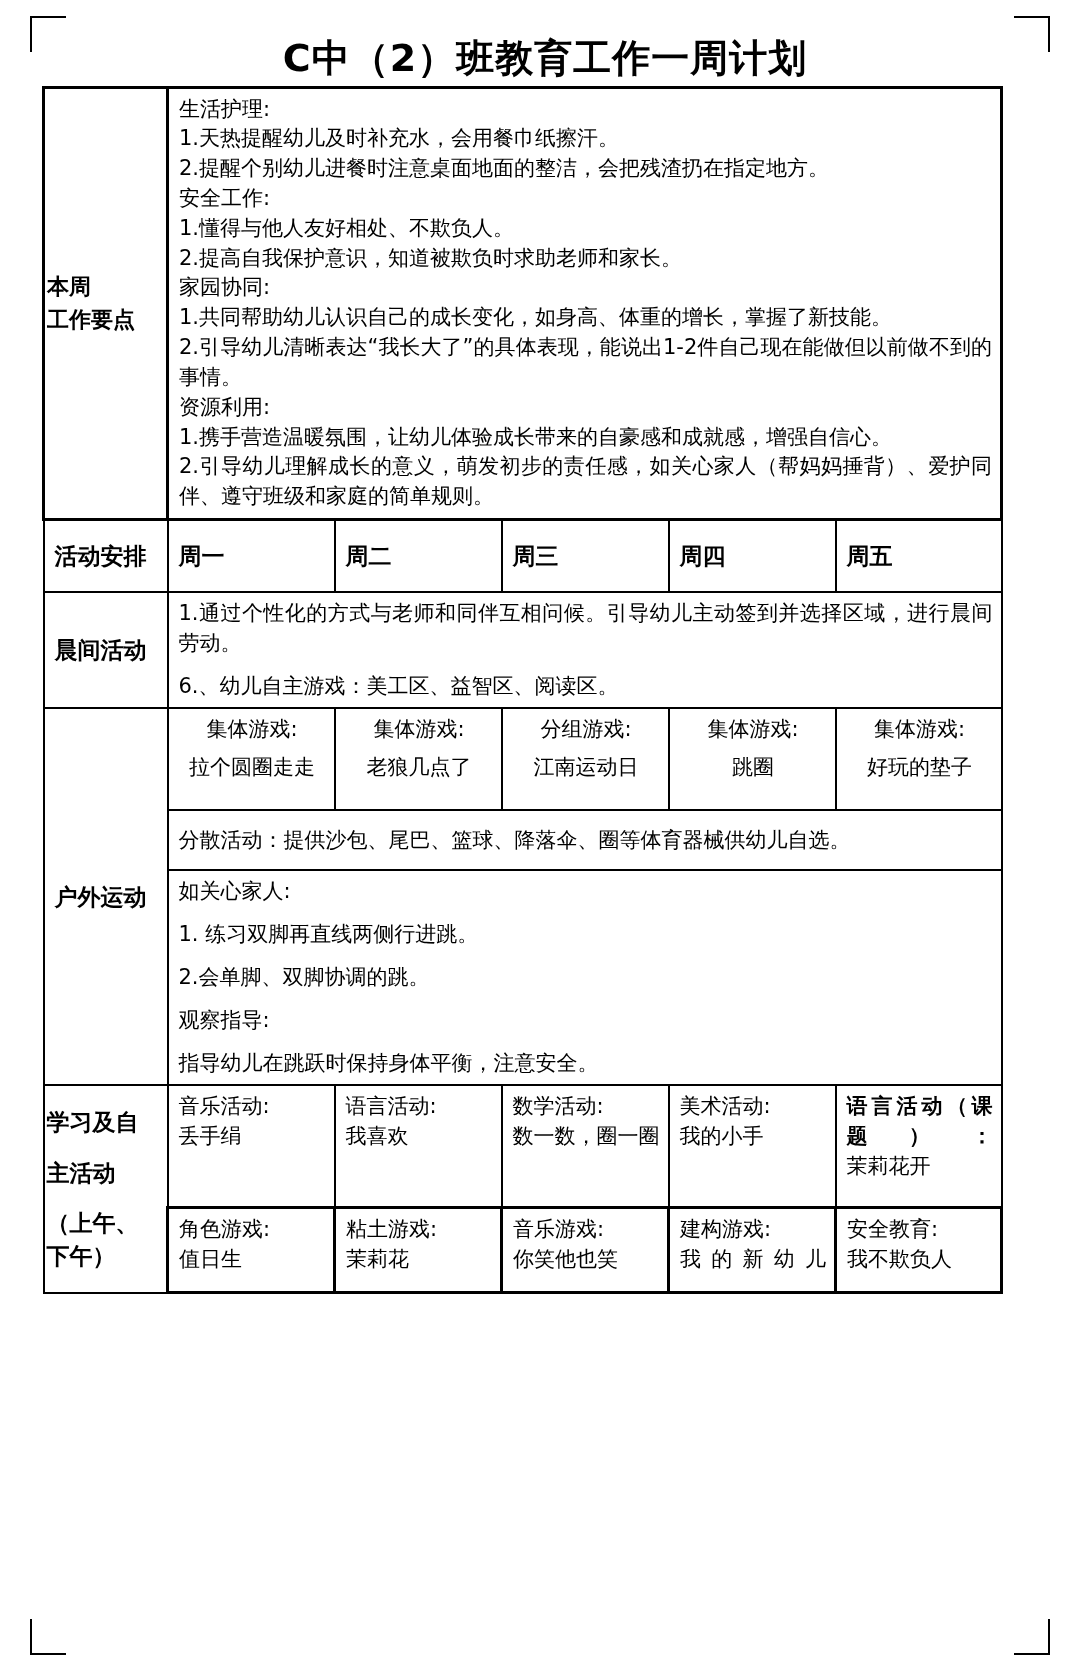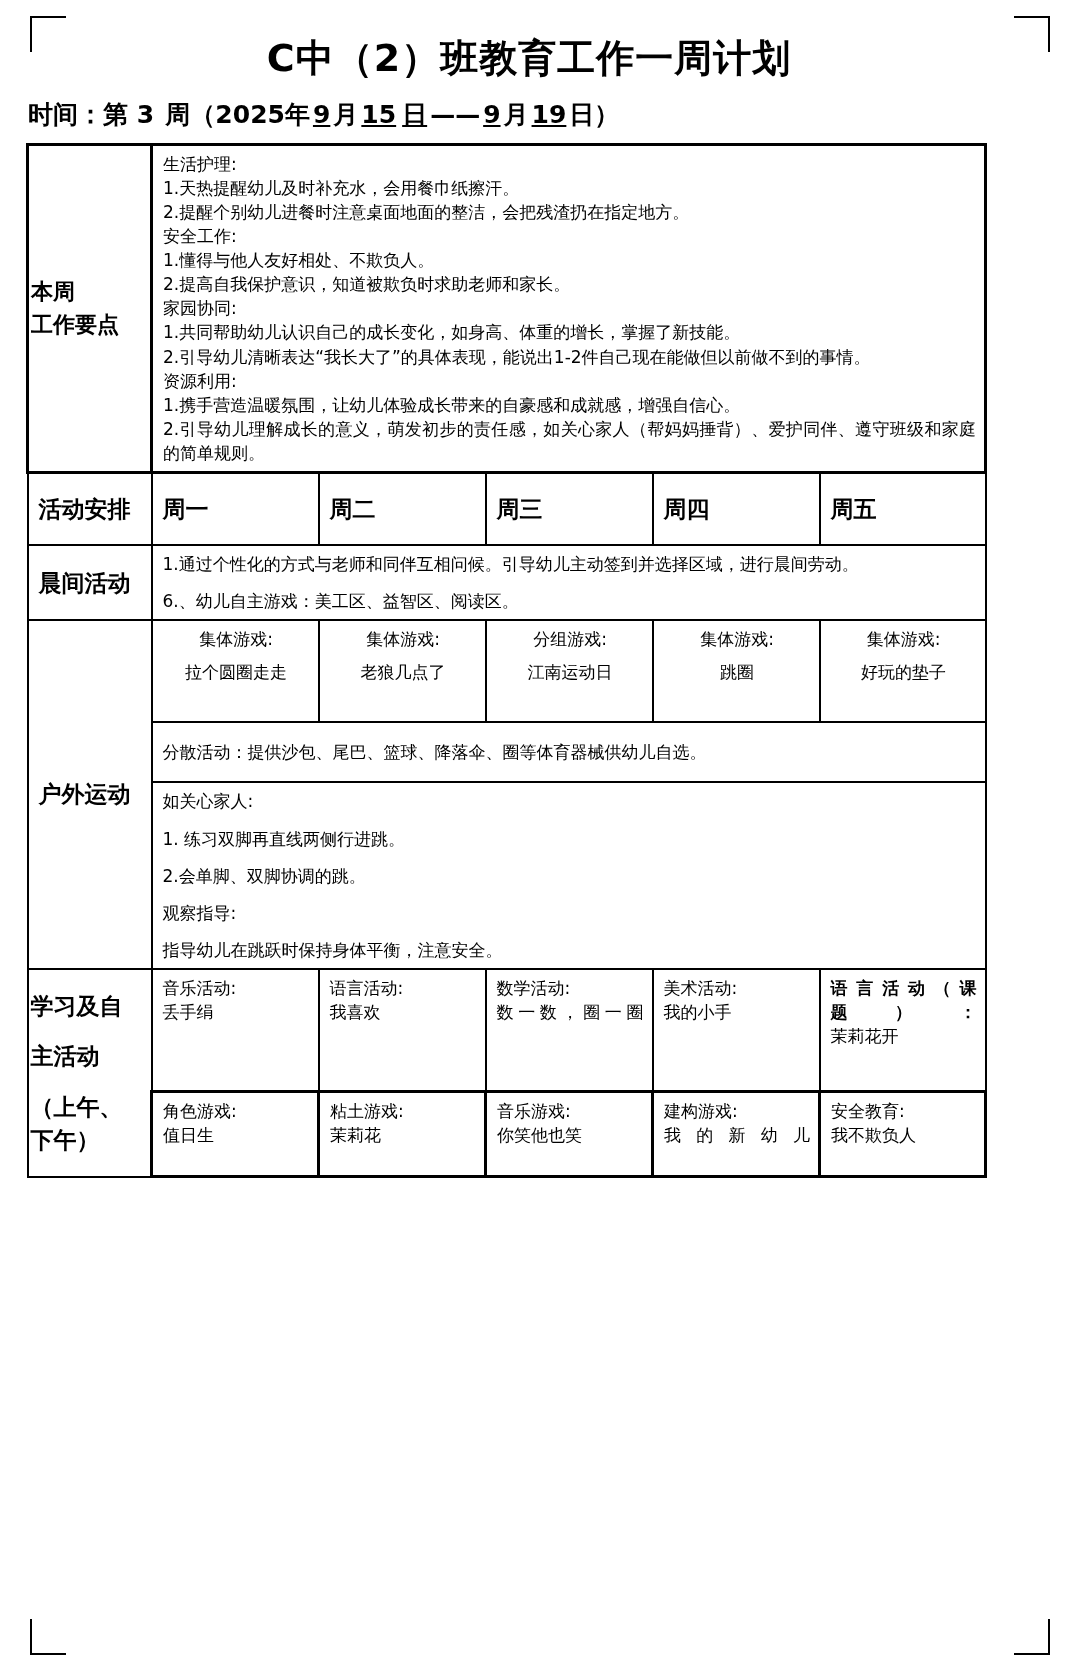"C中（2）班教育工作一周计划" .doc { left: 24px -> 40px }
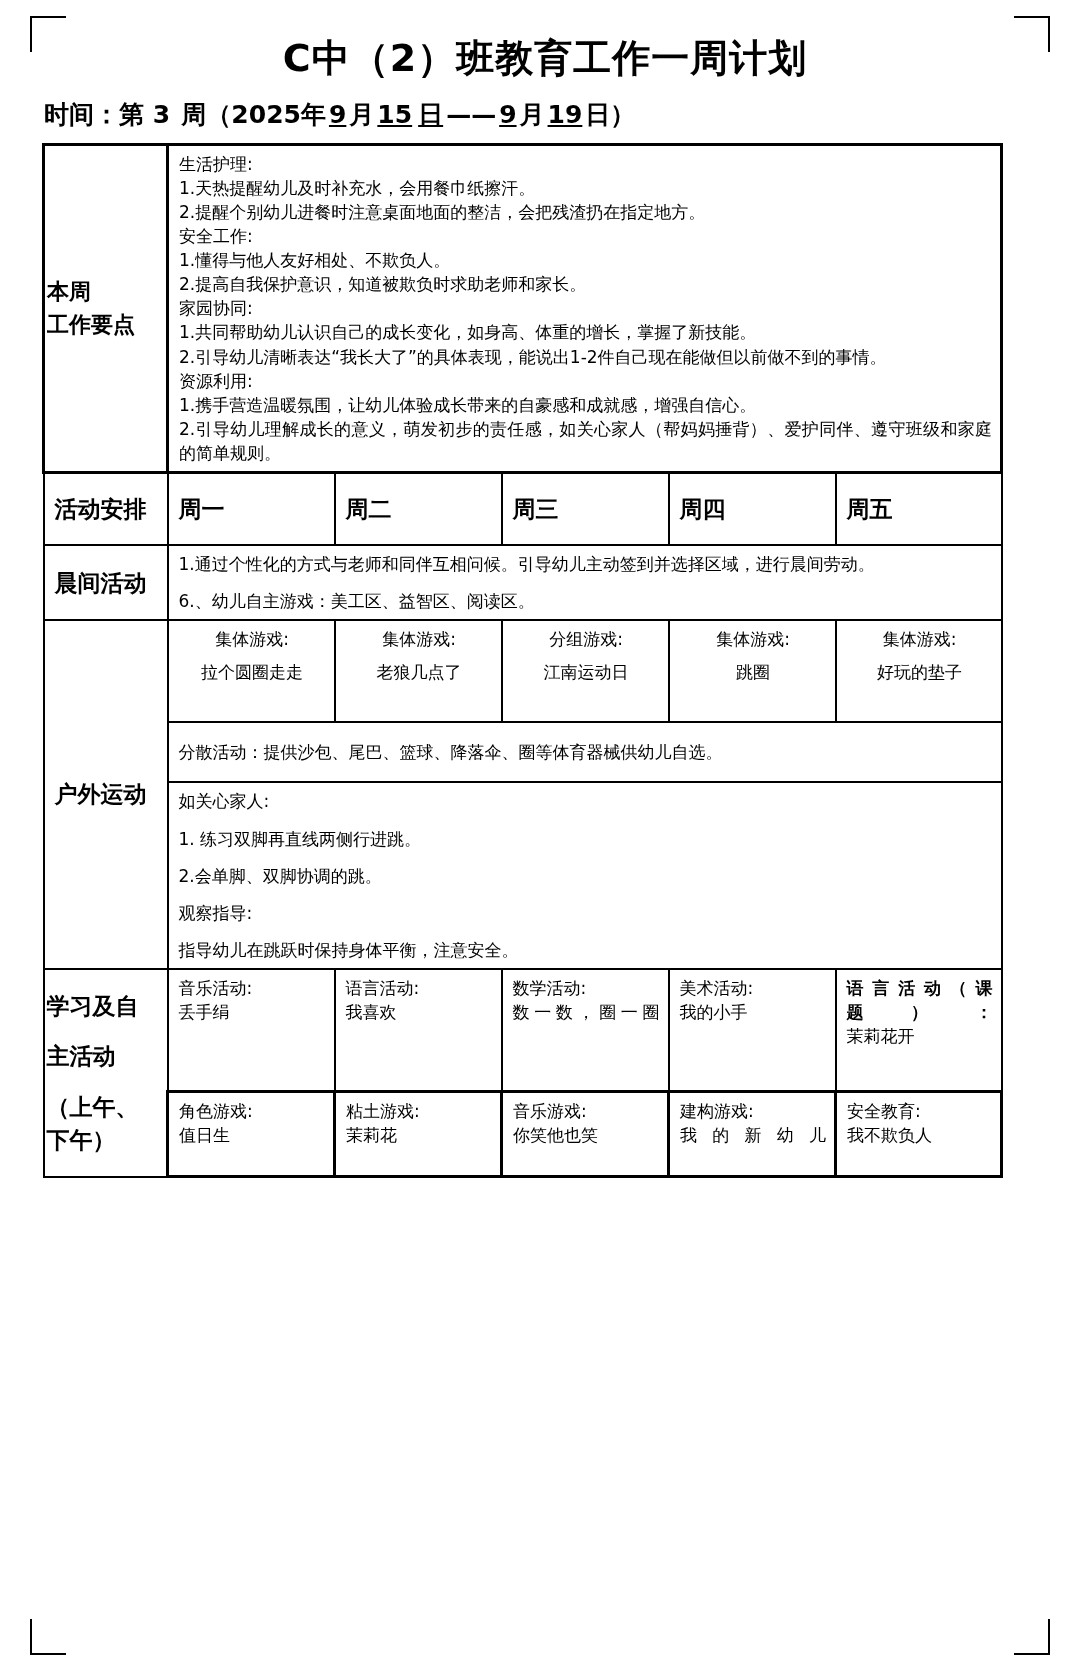"时间：第 3 周（2025年9月15 日——9月19日）" div.time-row { html: <div> <span>时间：第</span> <span>3</span> <span>周（2025年</span><span>9</span><span>月</span><span>15</span><span>日</span><span>——</span><span>9</span><span>月</span><span>19</span><span>日）</span> </div> -> none }
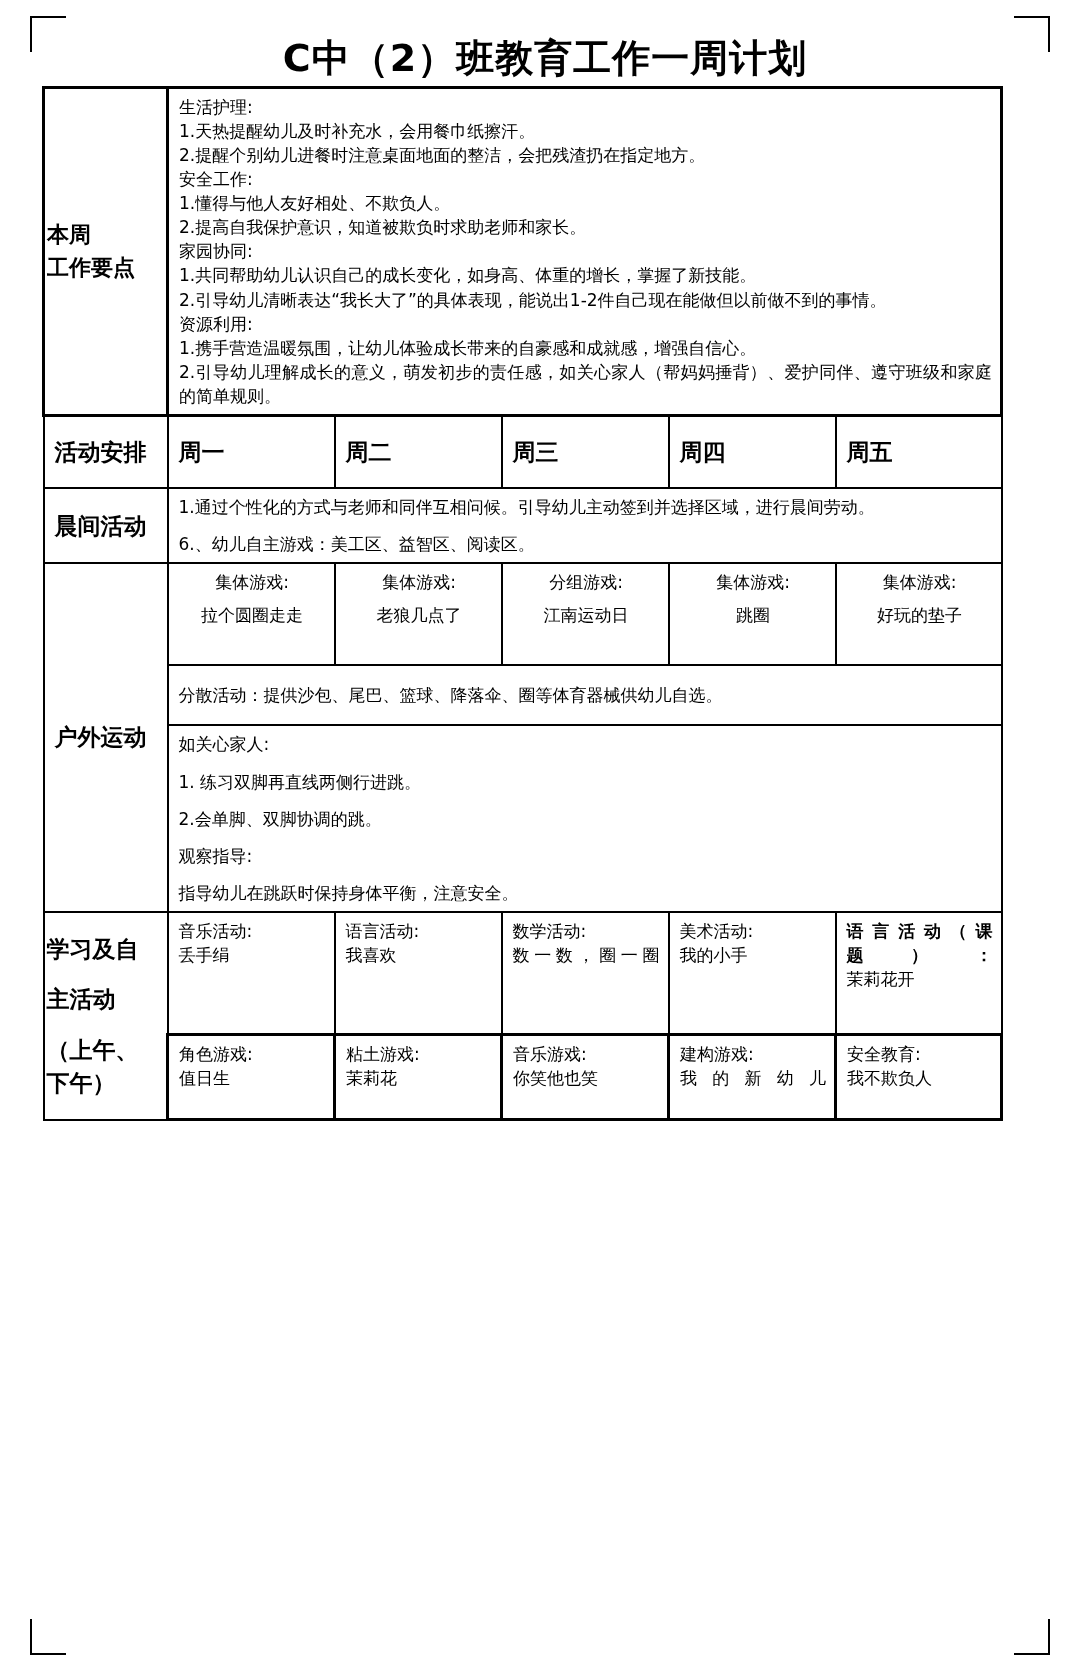"生活护理:" table.plan td { font-size: 17px -> 21px }
